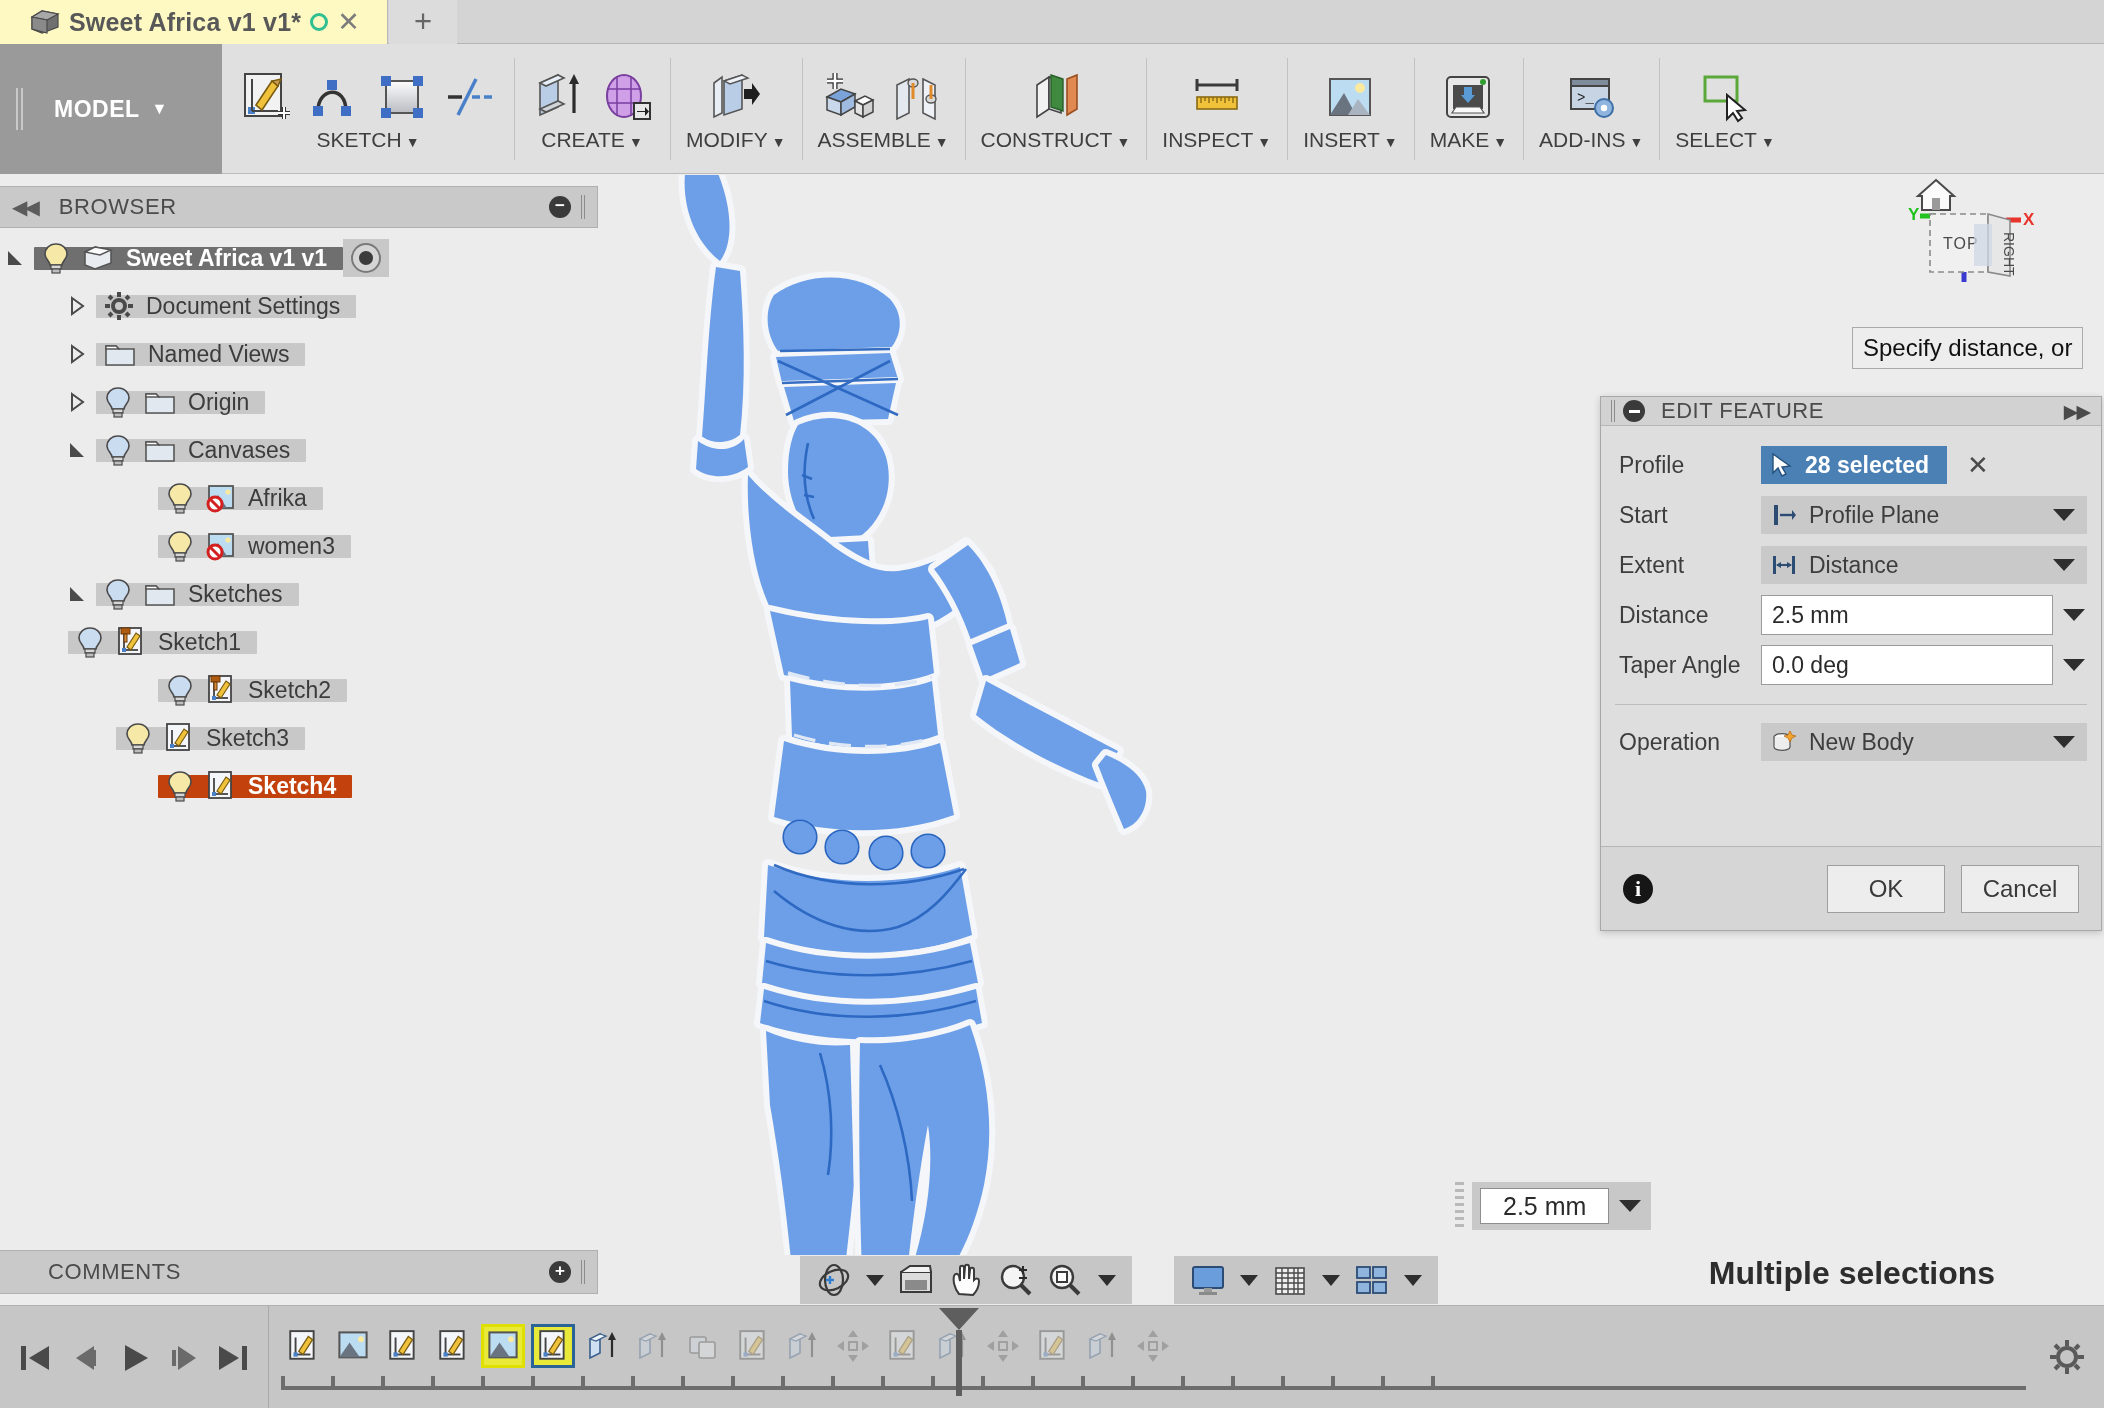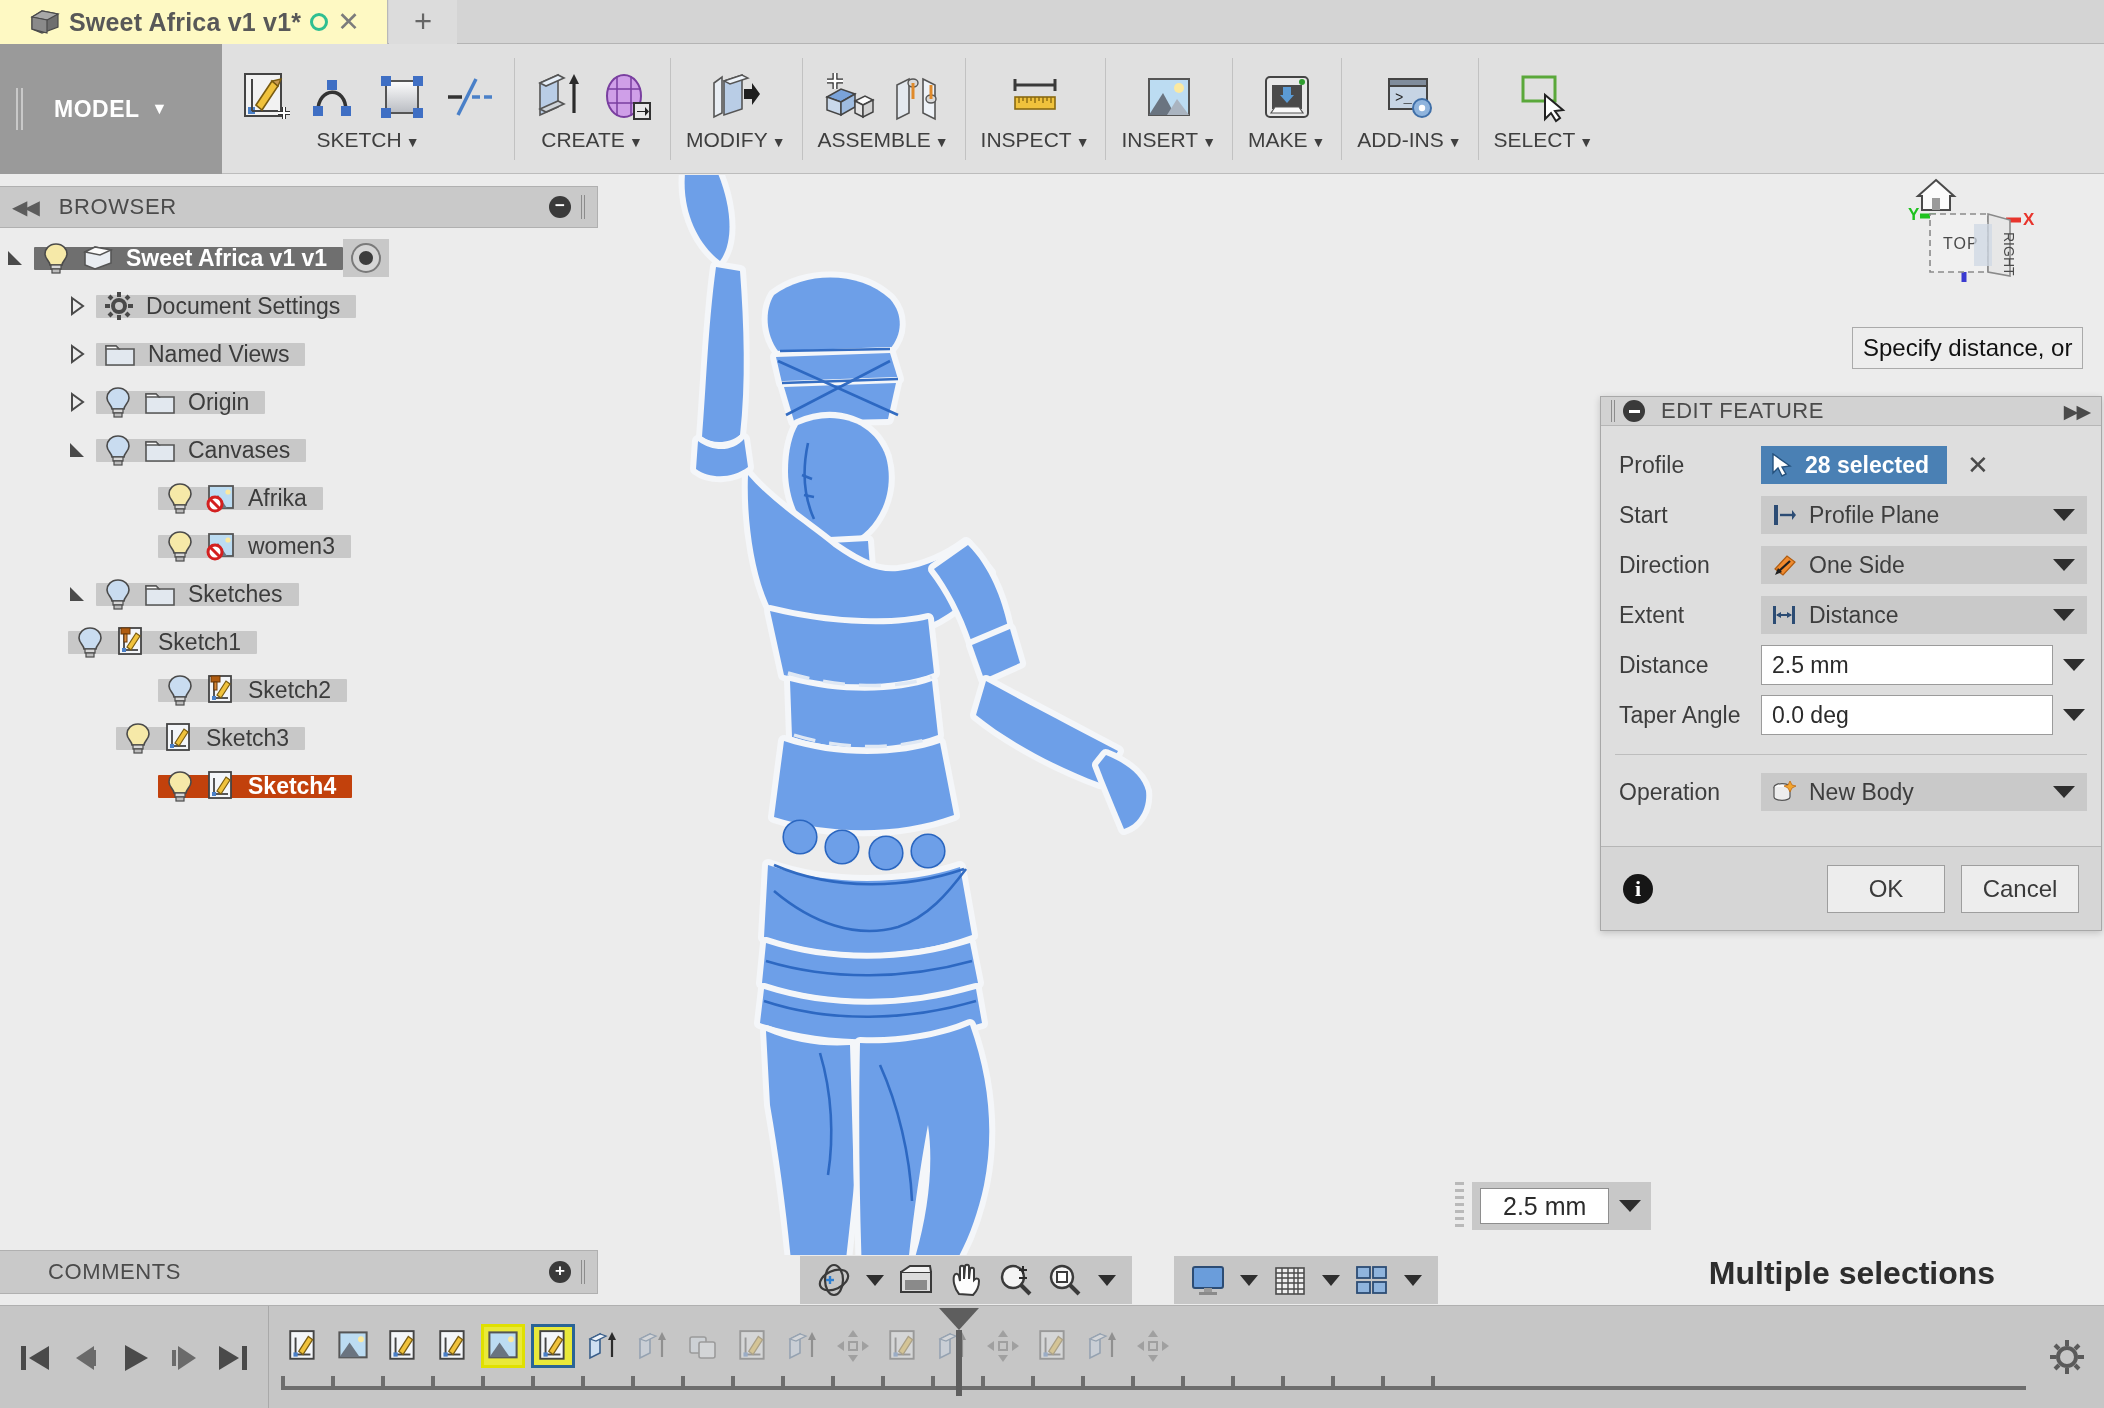"CONSTRUCT ▼" div.rpanel { html: none -> <div> <div> <svg> <polygon></polygon> <polygon></polygon> <polygon></polygon> <polygon></polygon> </svg> </div> <div><span>CONSTRUCT</span><span>▼</span></div> </div> }
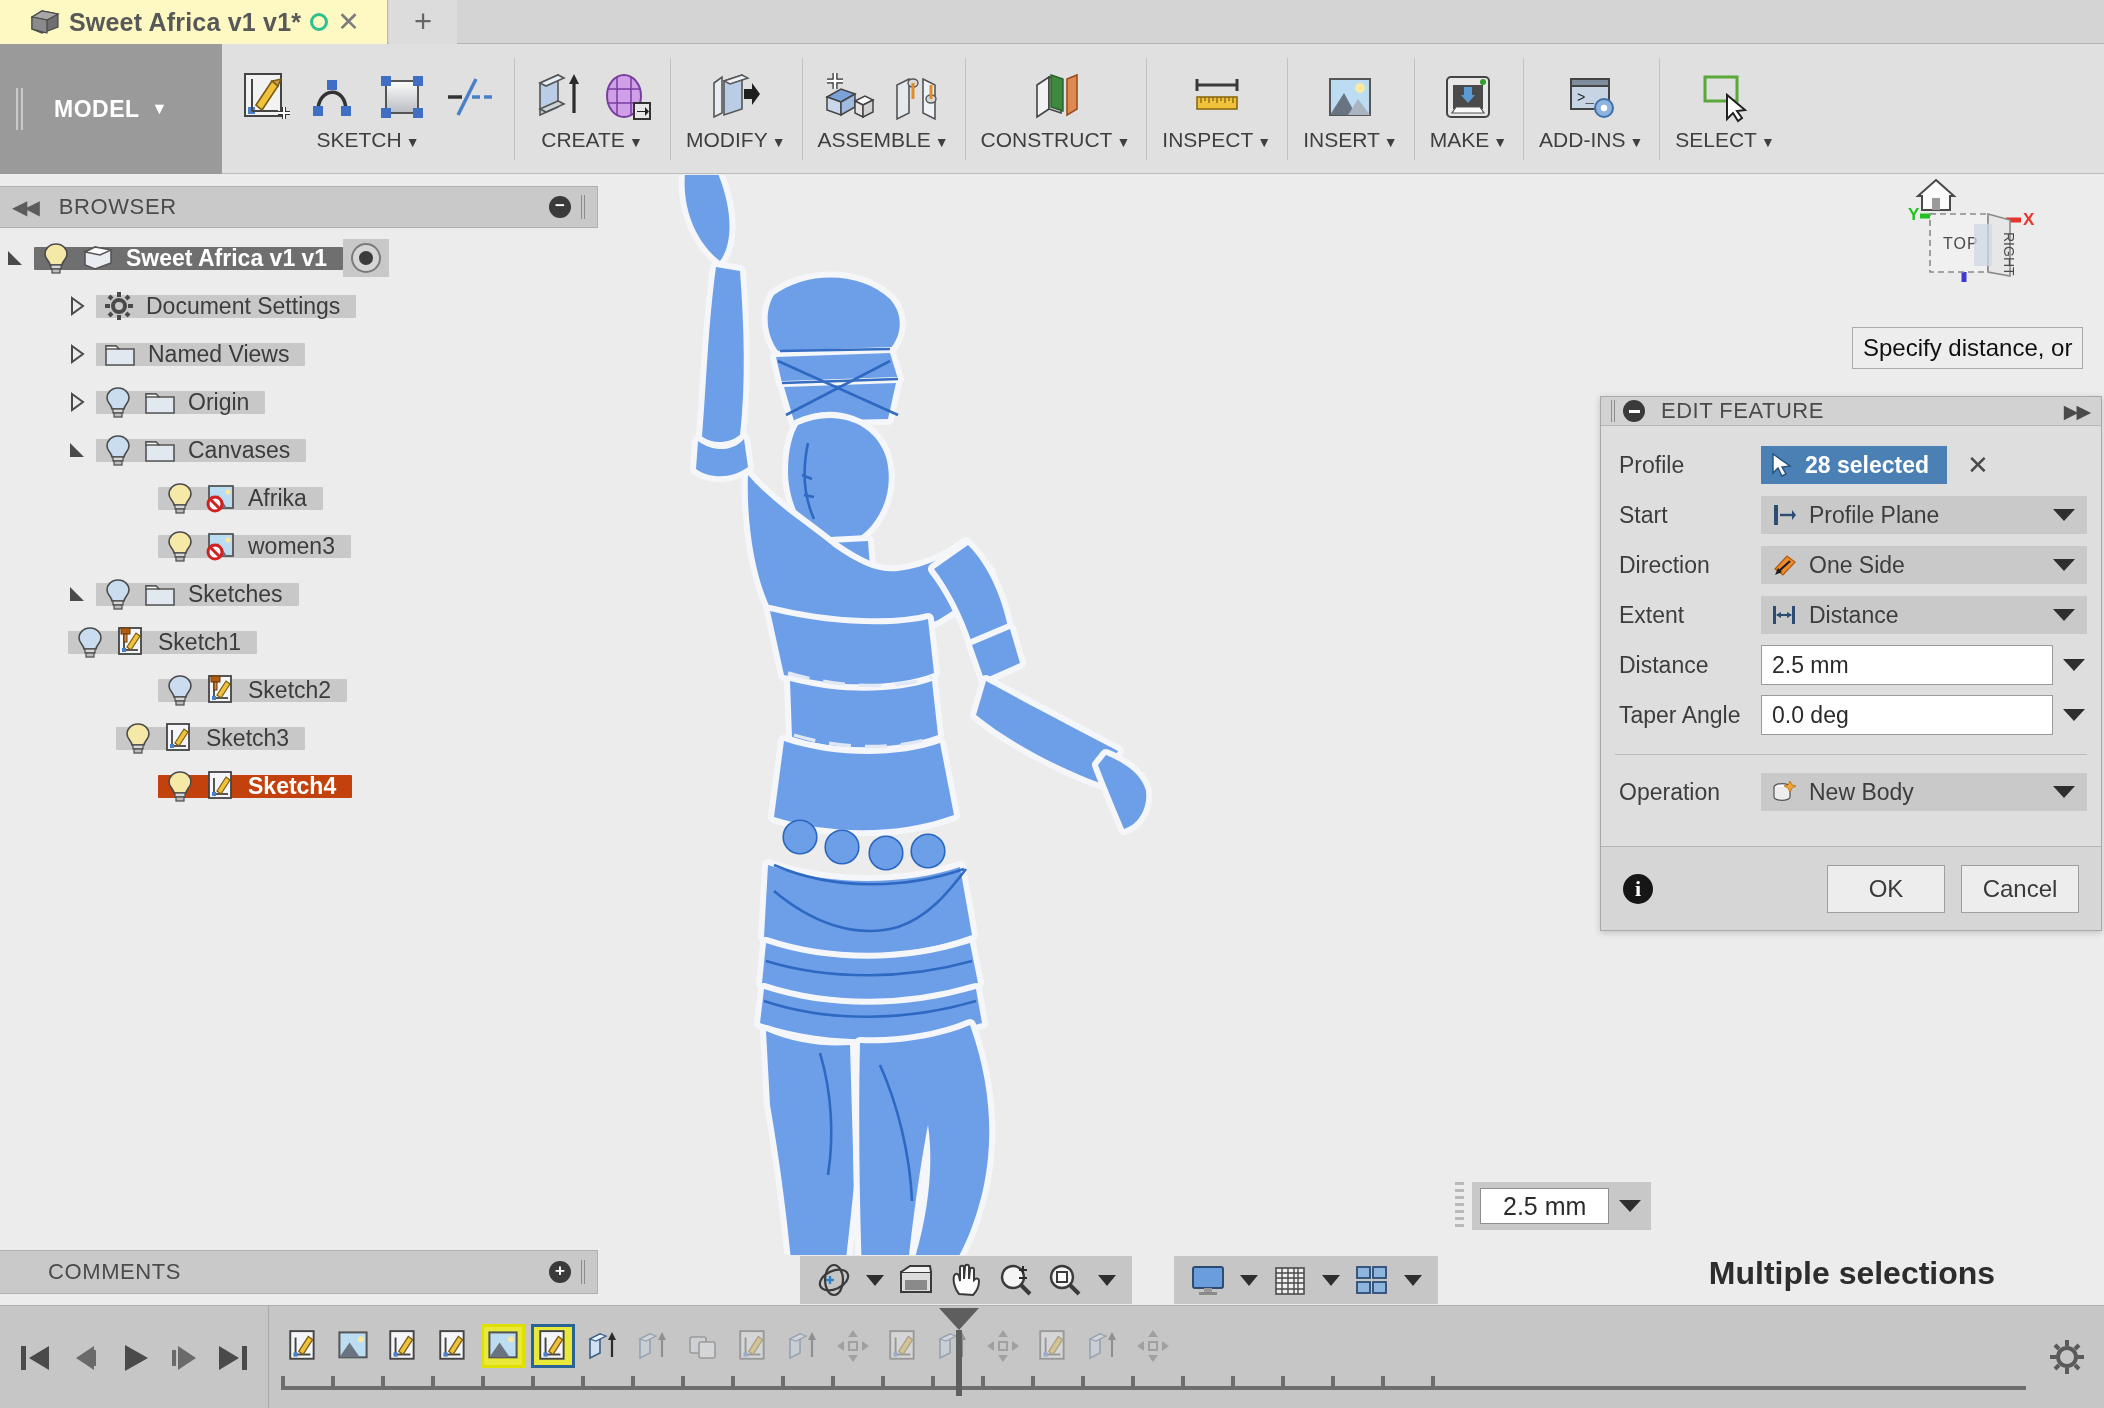"Direction" div.frow { html: <div> <span>Direction</span> <div> <svg> <polygon></polygon> <path></path> <polygon></polygon> </svg> <span>One Side</span> <span></span> </div> </div> -> none }
